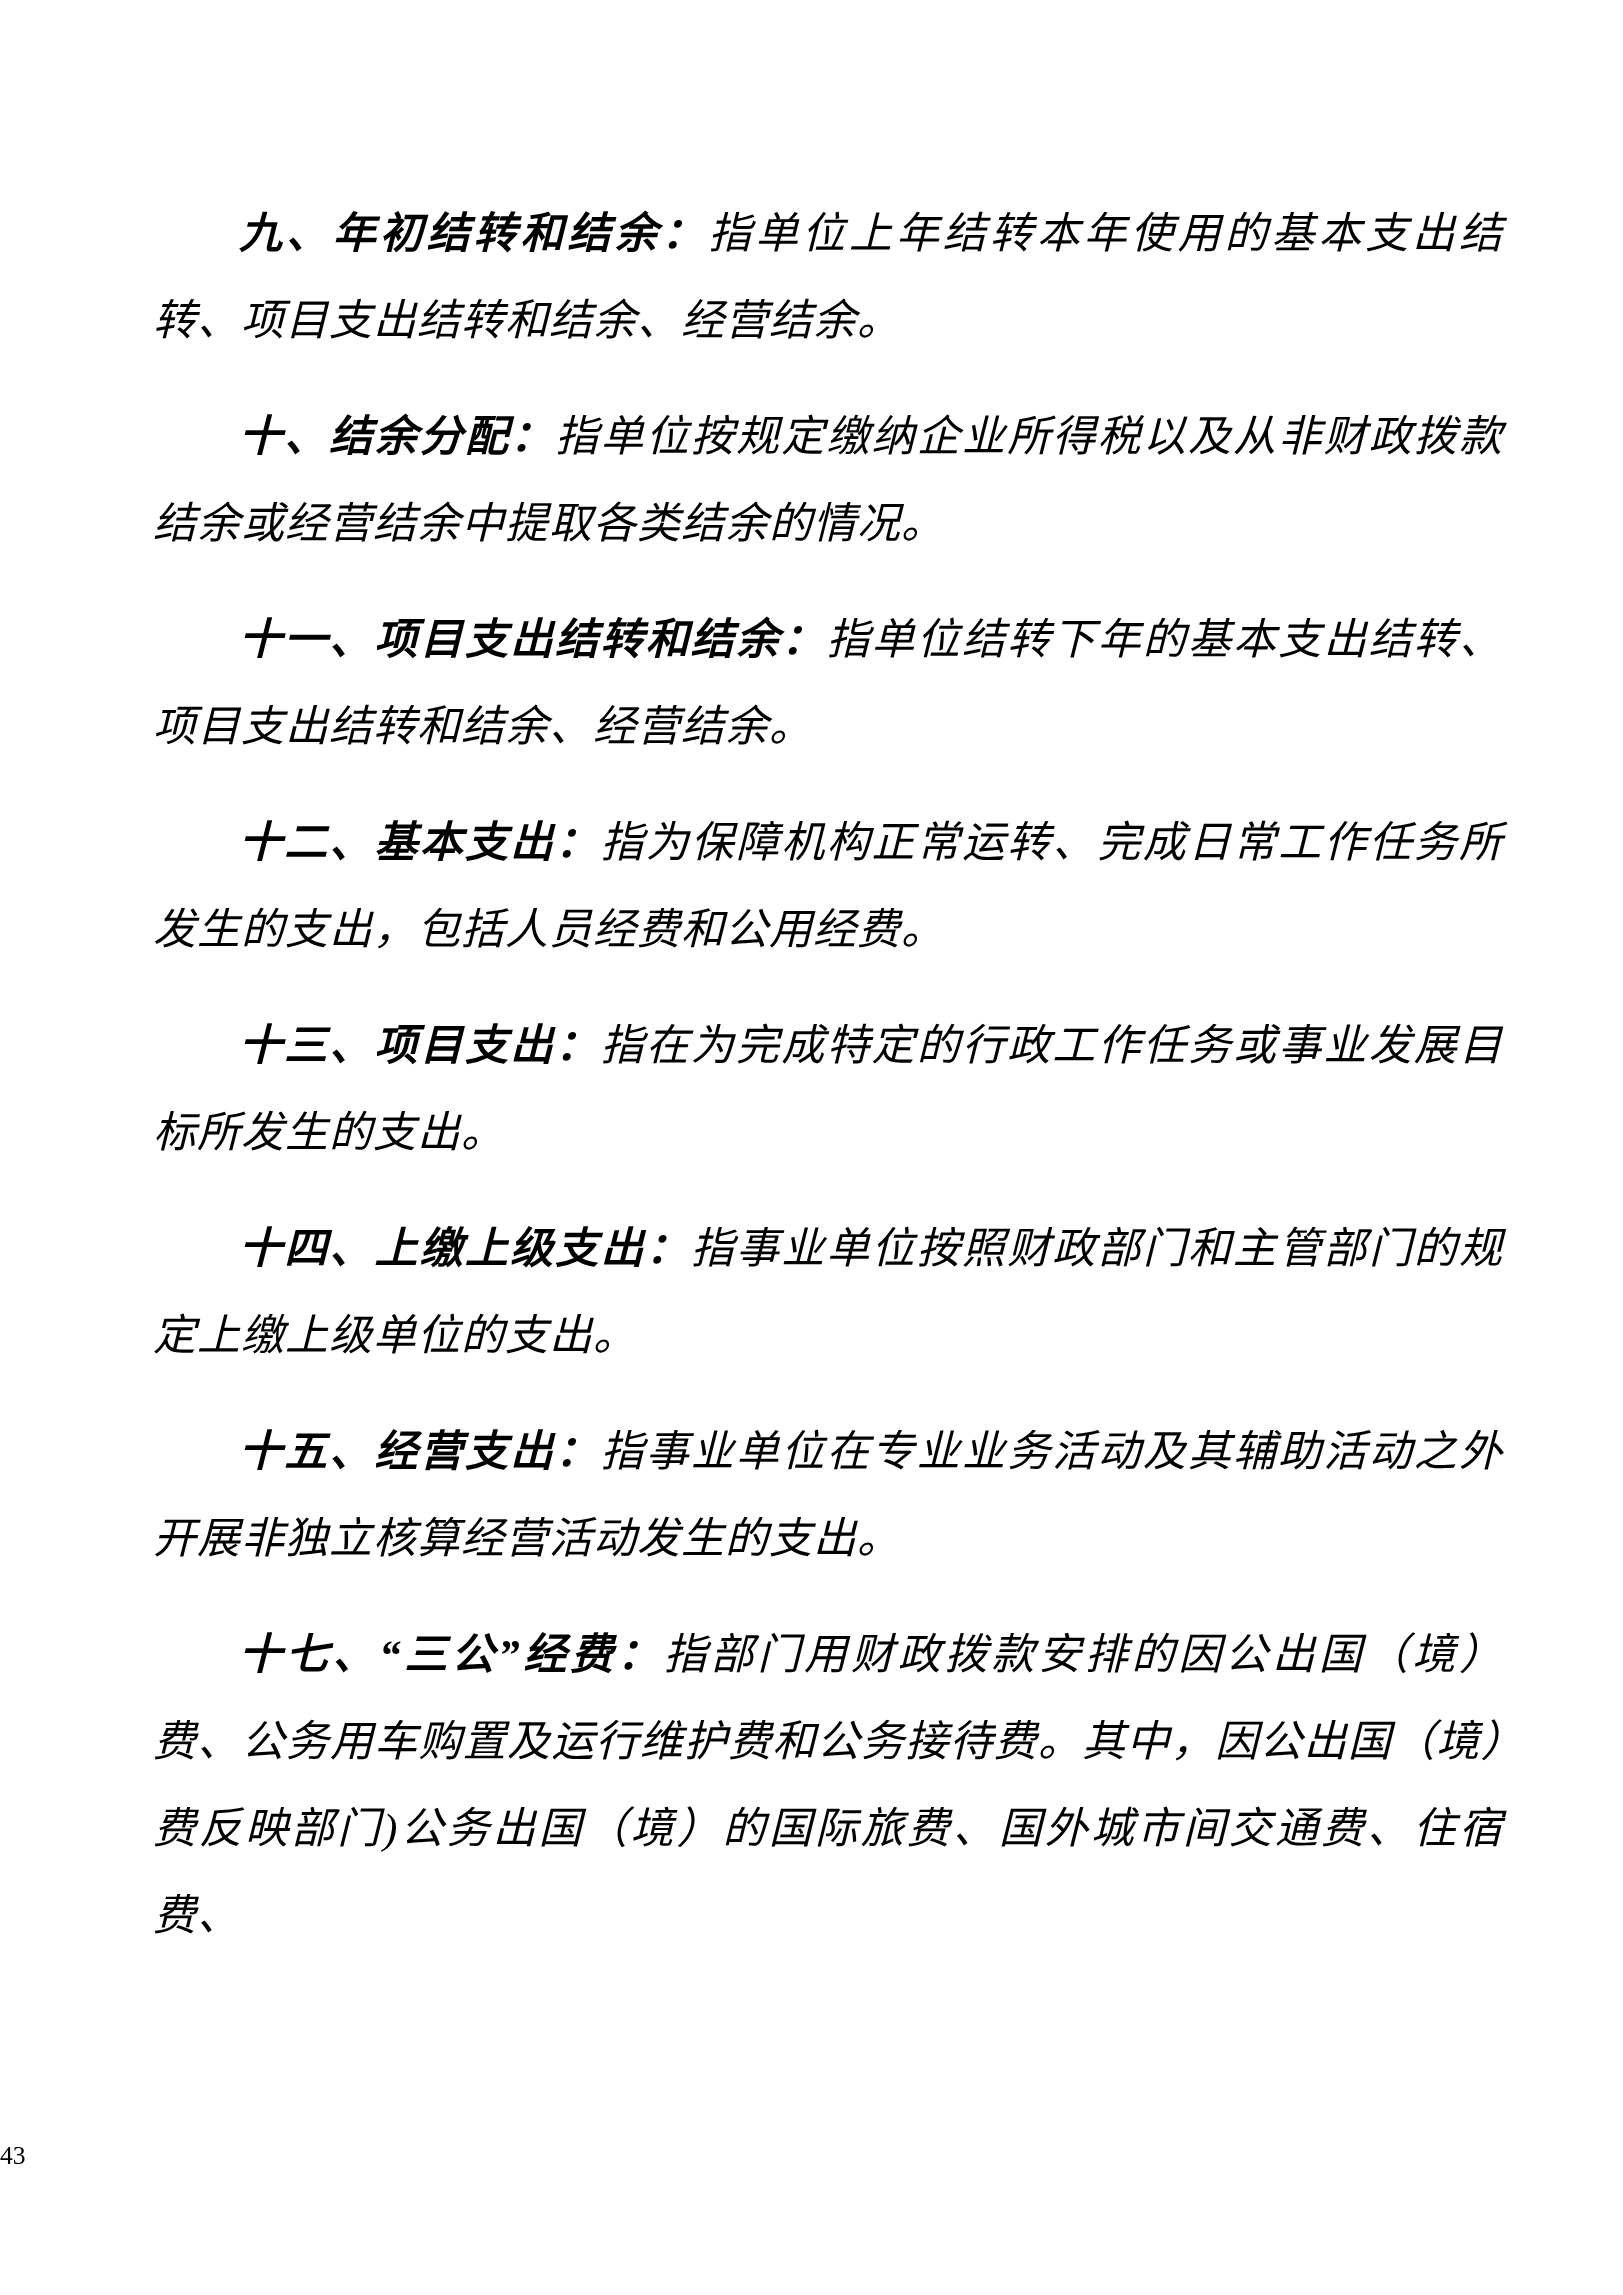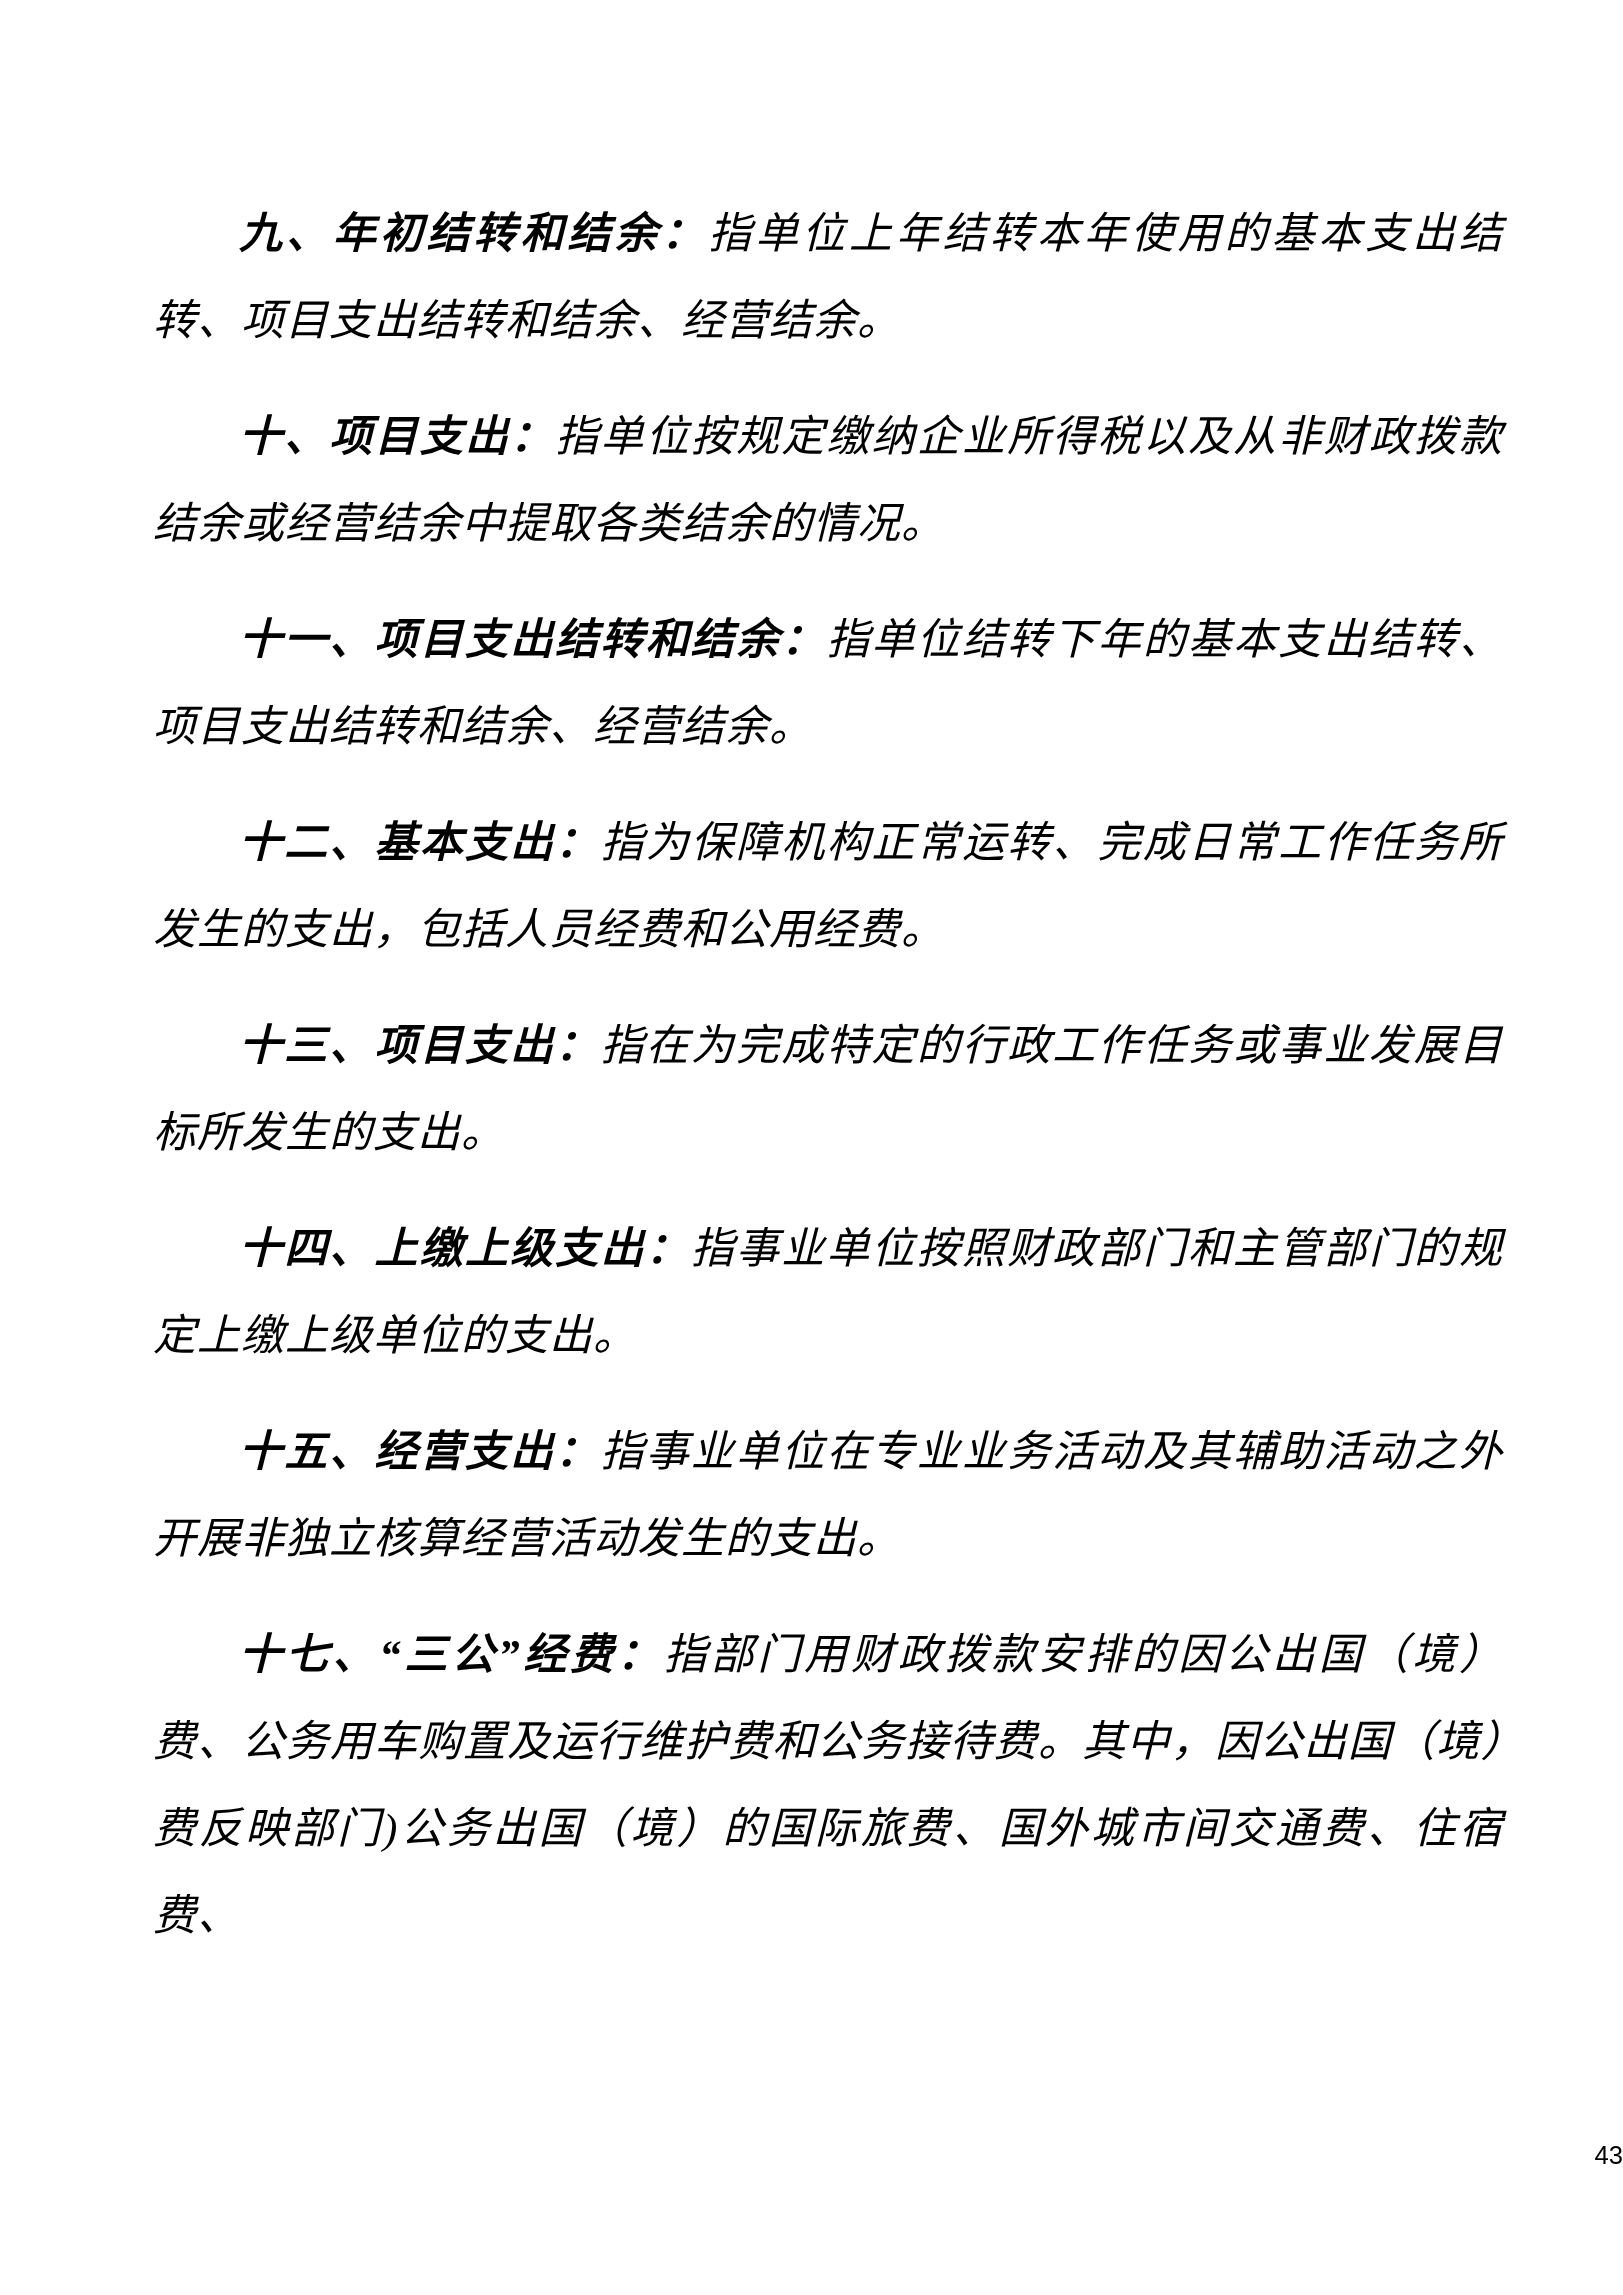"十、项目支出：" span.term { text: 项目支出 -> 结余分配 }
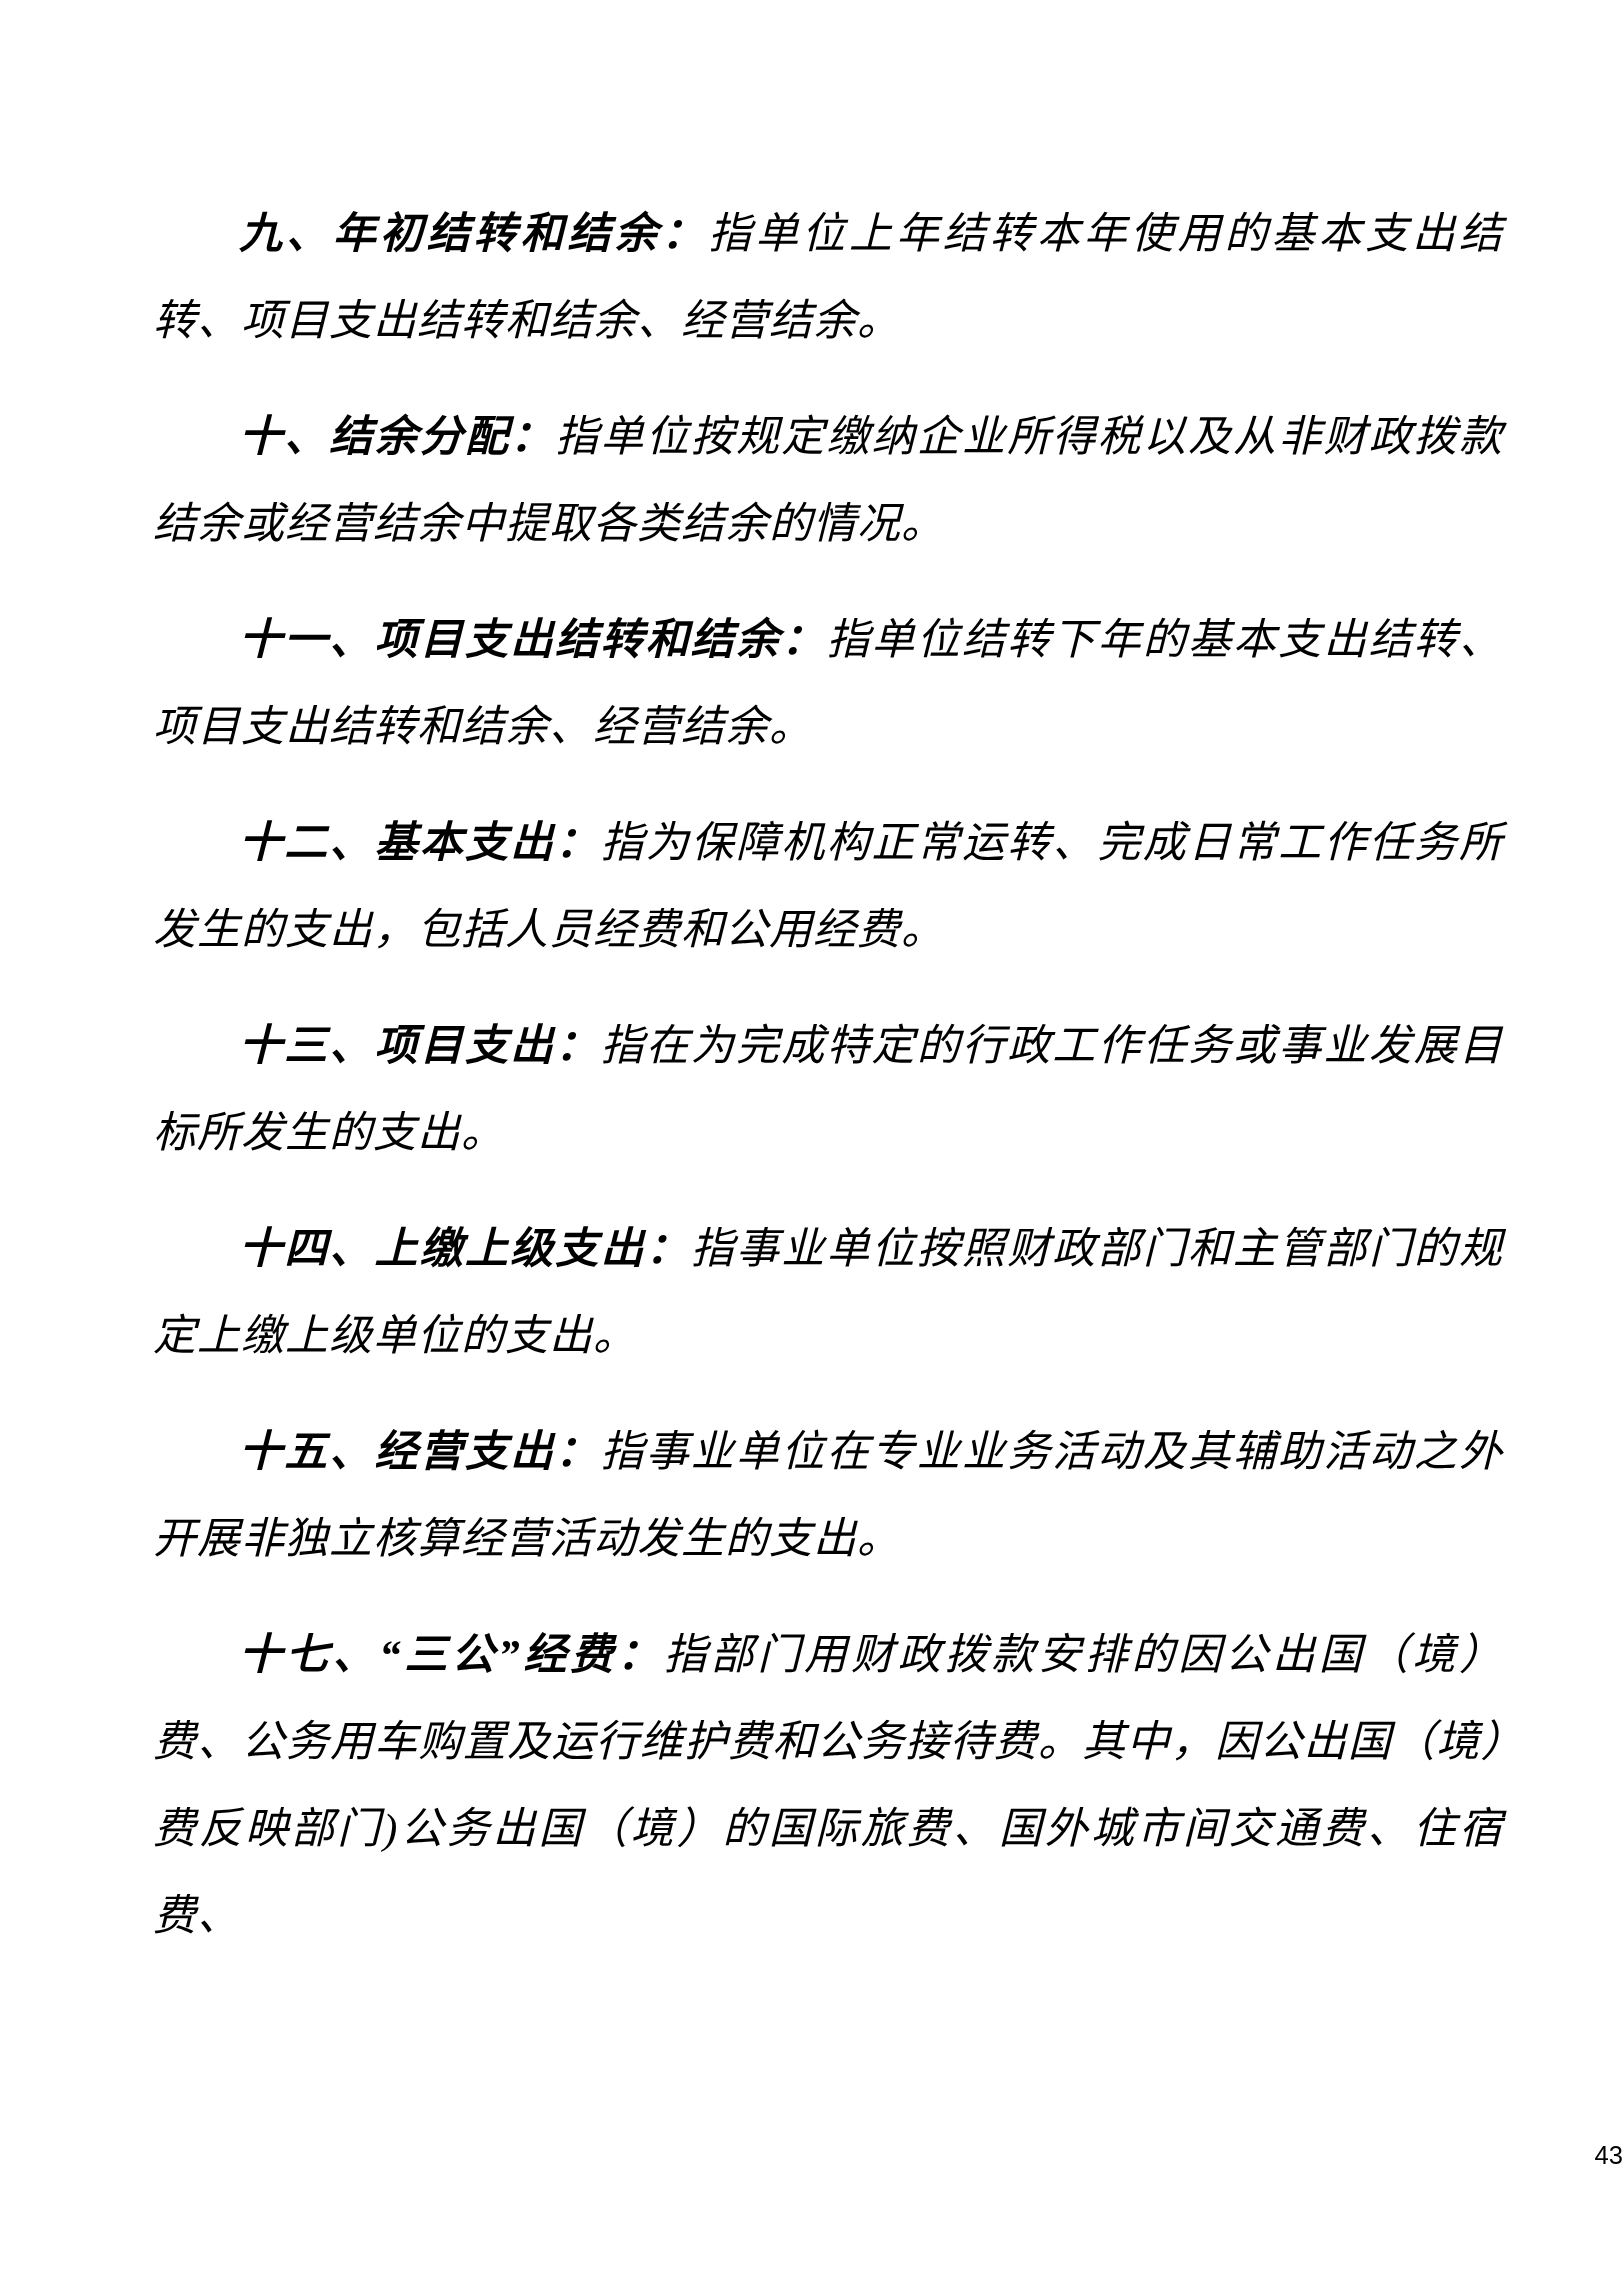"43" .page-number { font-family: Liberation Sans, sans-serif -> Liberation Serif, serif; text-align: right -> left }
